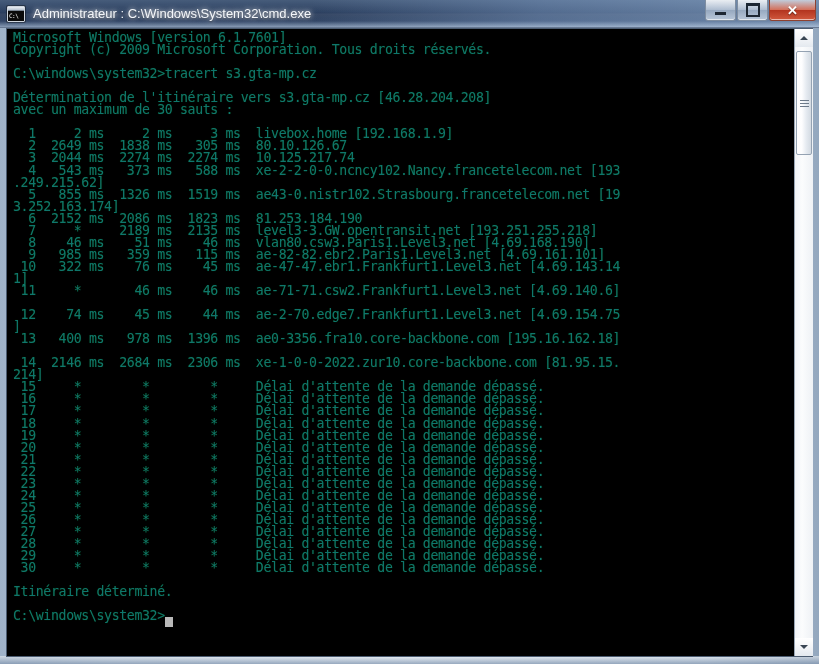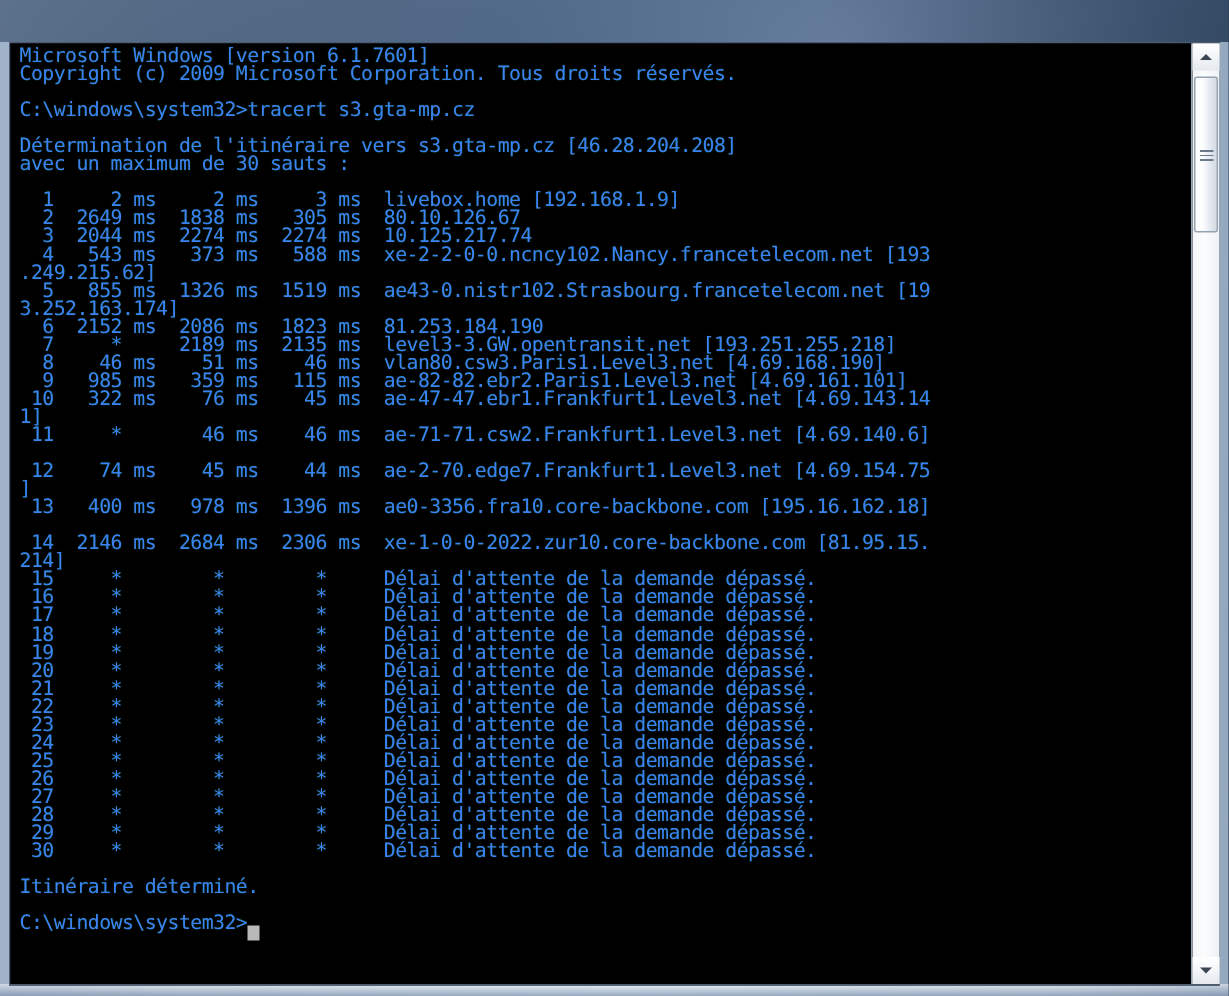"Administrateur :" div { html: none -> <div> <div> <div></div> <div>C:\</div> </div> <div>Administrateur : C:\Windows\System32\cmd.exe</div> <div> <div> <div> <div></div> </div> </div> <div> <div> <div></div> </div> </div> <div> <div>✕</div> </div> </div> </div> }
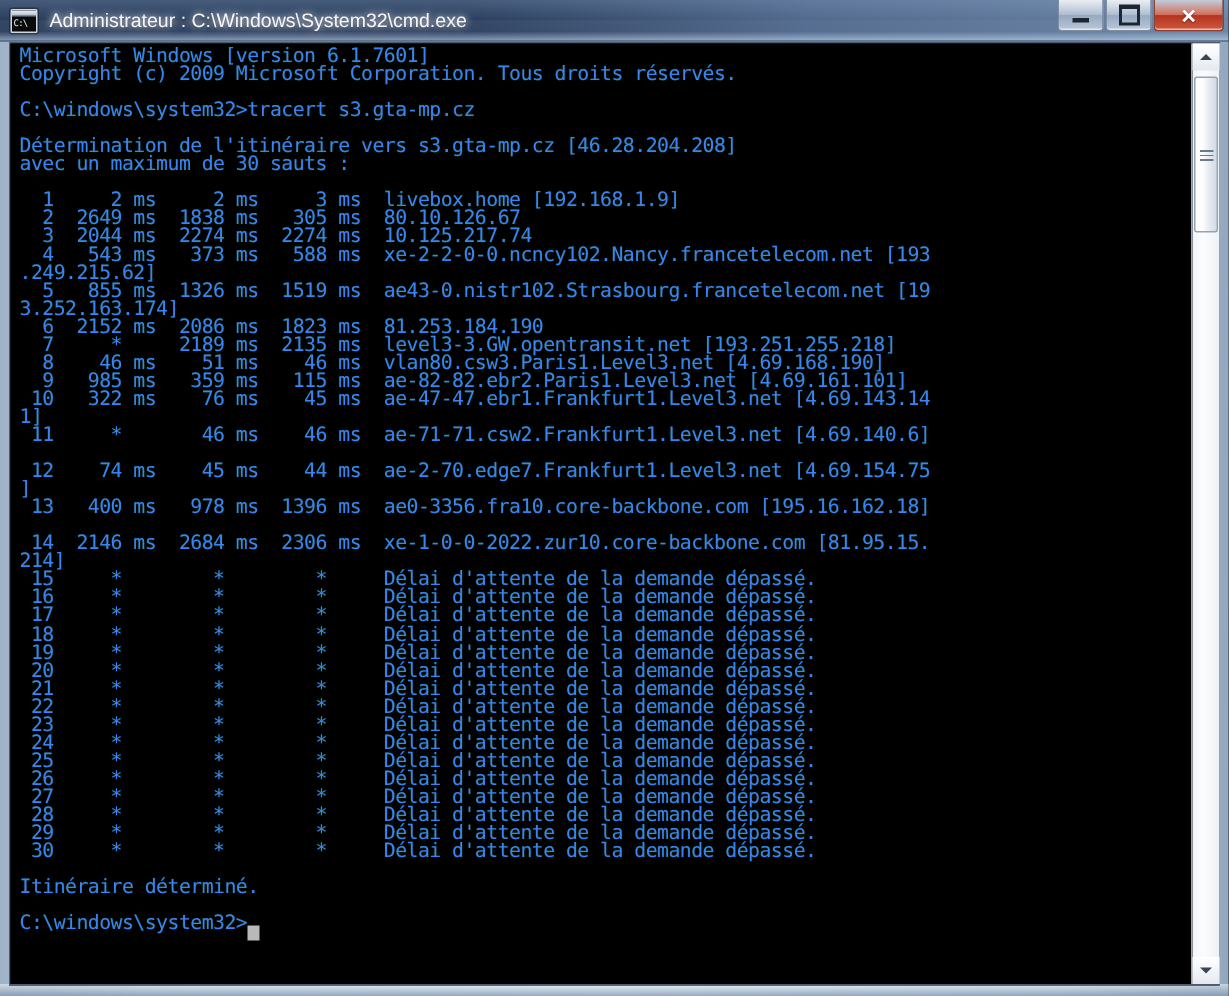"Microsoft Windows [version 6.1.7601]" #console pre { color: #3b82f6 -> #0f766e }
